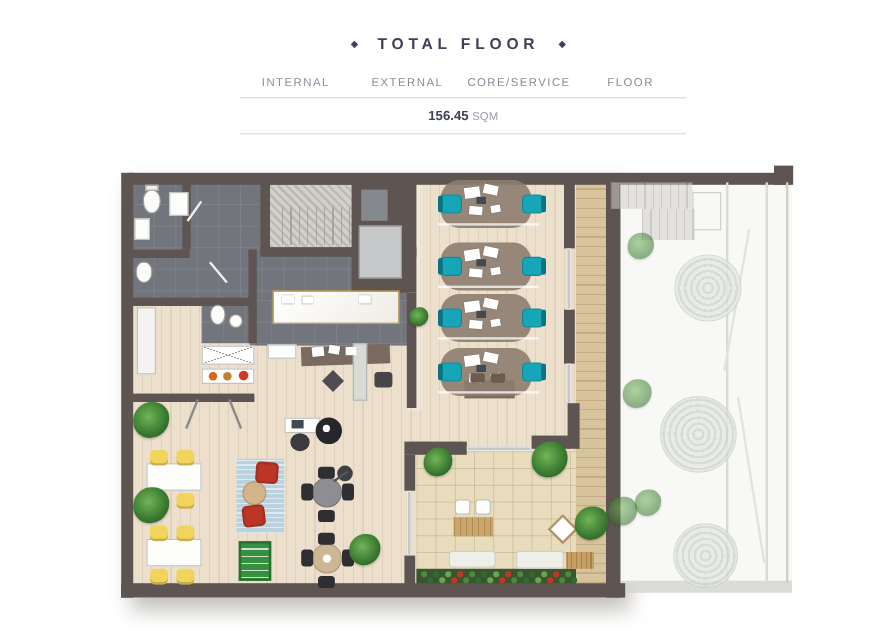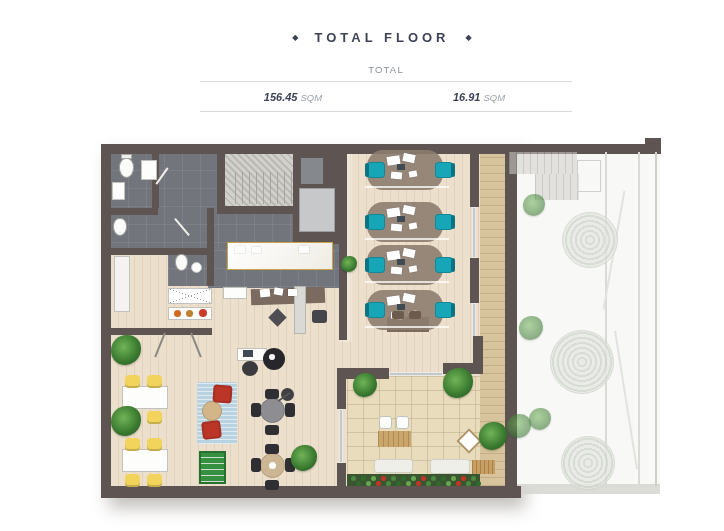"INTERNAL" div.col { html: none -> <div>INTERNAL</div> }
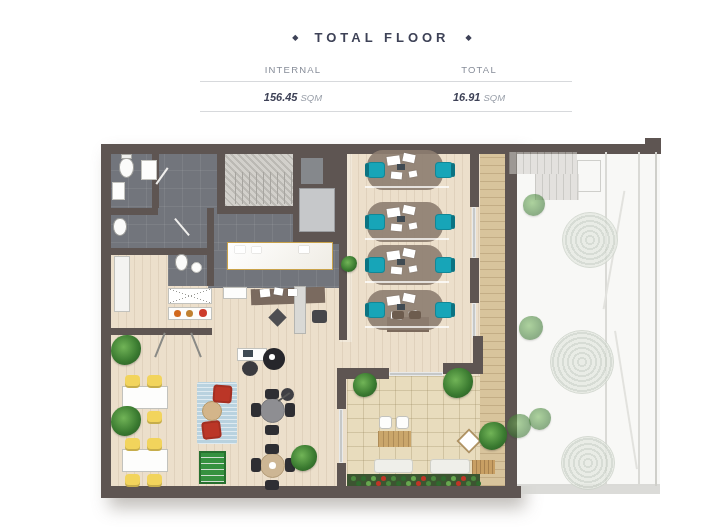"EXTERNAL" div.col { html: none -> <div>EXTERNAL</div> }
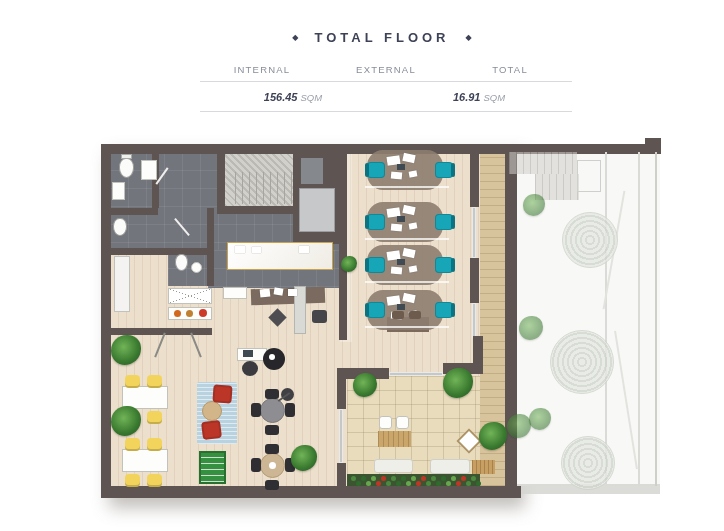"CORE/SERVICE" div.col { html: none -> <div>CORE/SERVICE</div> }
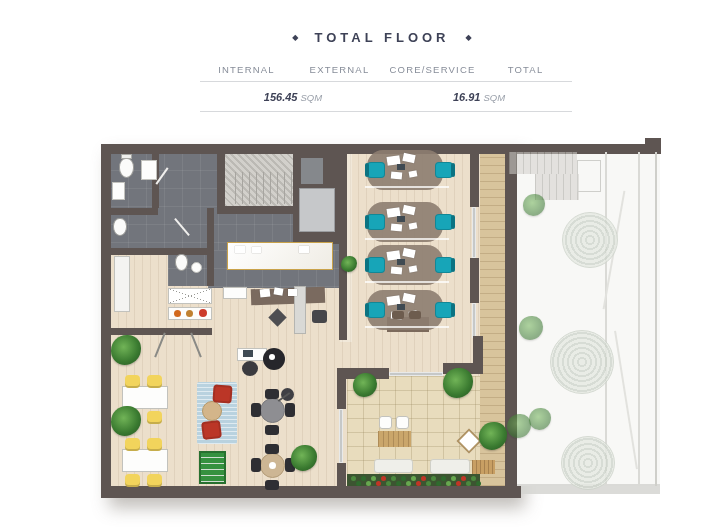"TOTAL" div.col { text: TOTAL -> FLOOR }
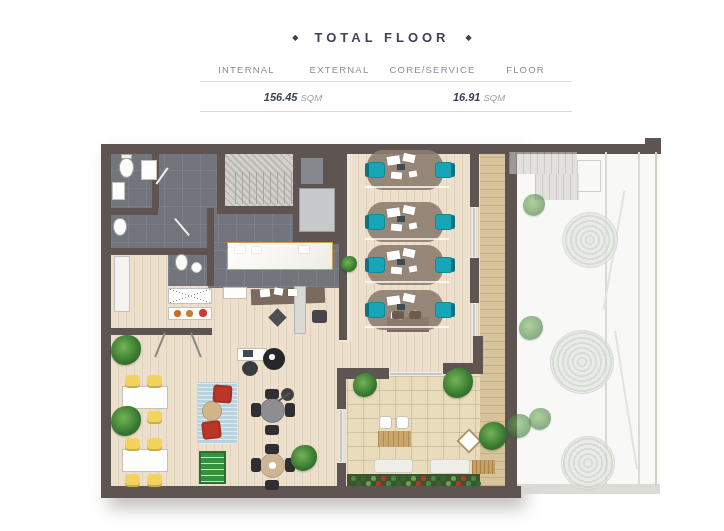"156.45 SQM" #stats .vals { font-style: italic -> none }
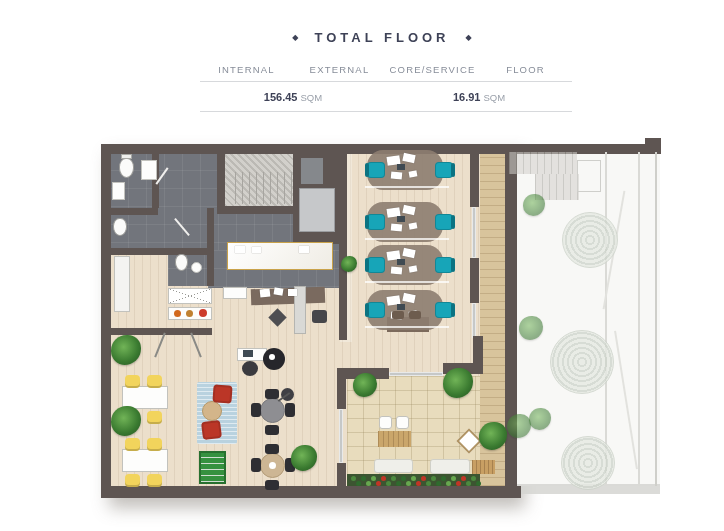"16.91 SQM" div.col { html: <div><span>16.91</span><span>SQM</span></div> -> none }
